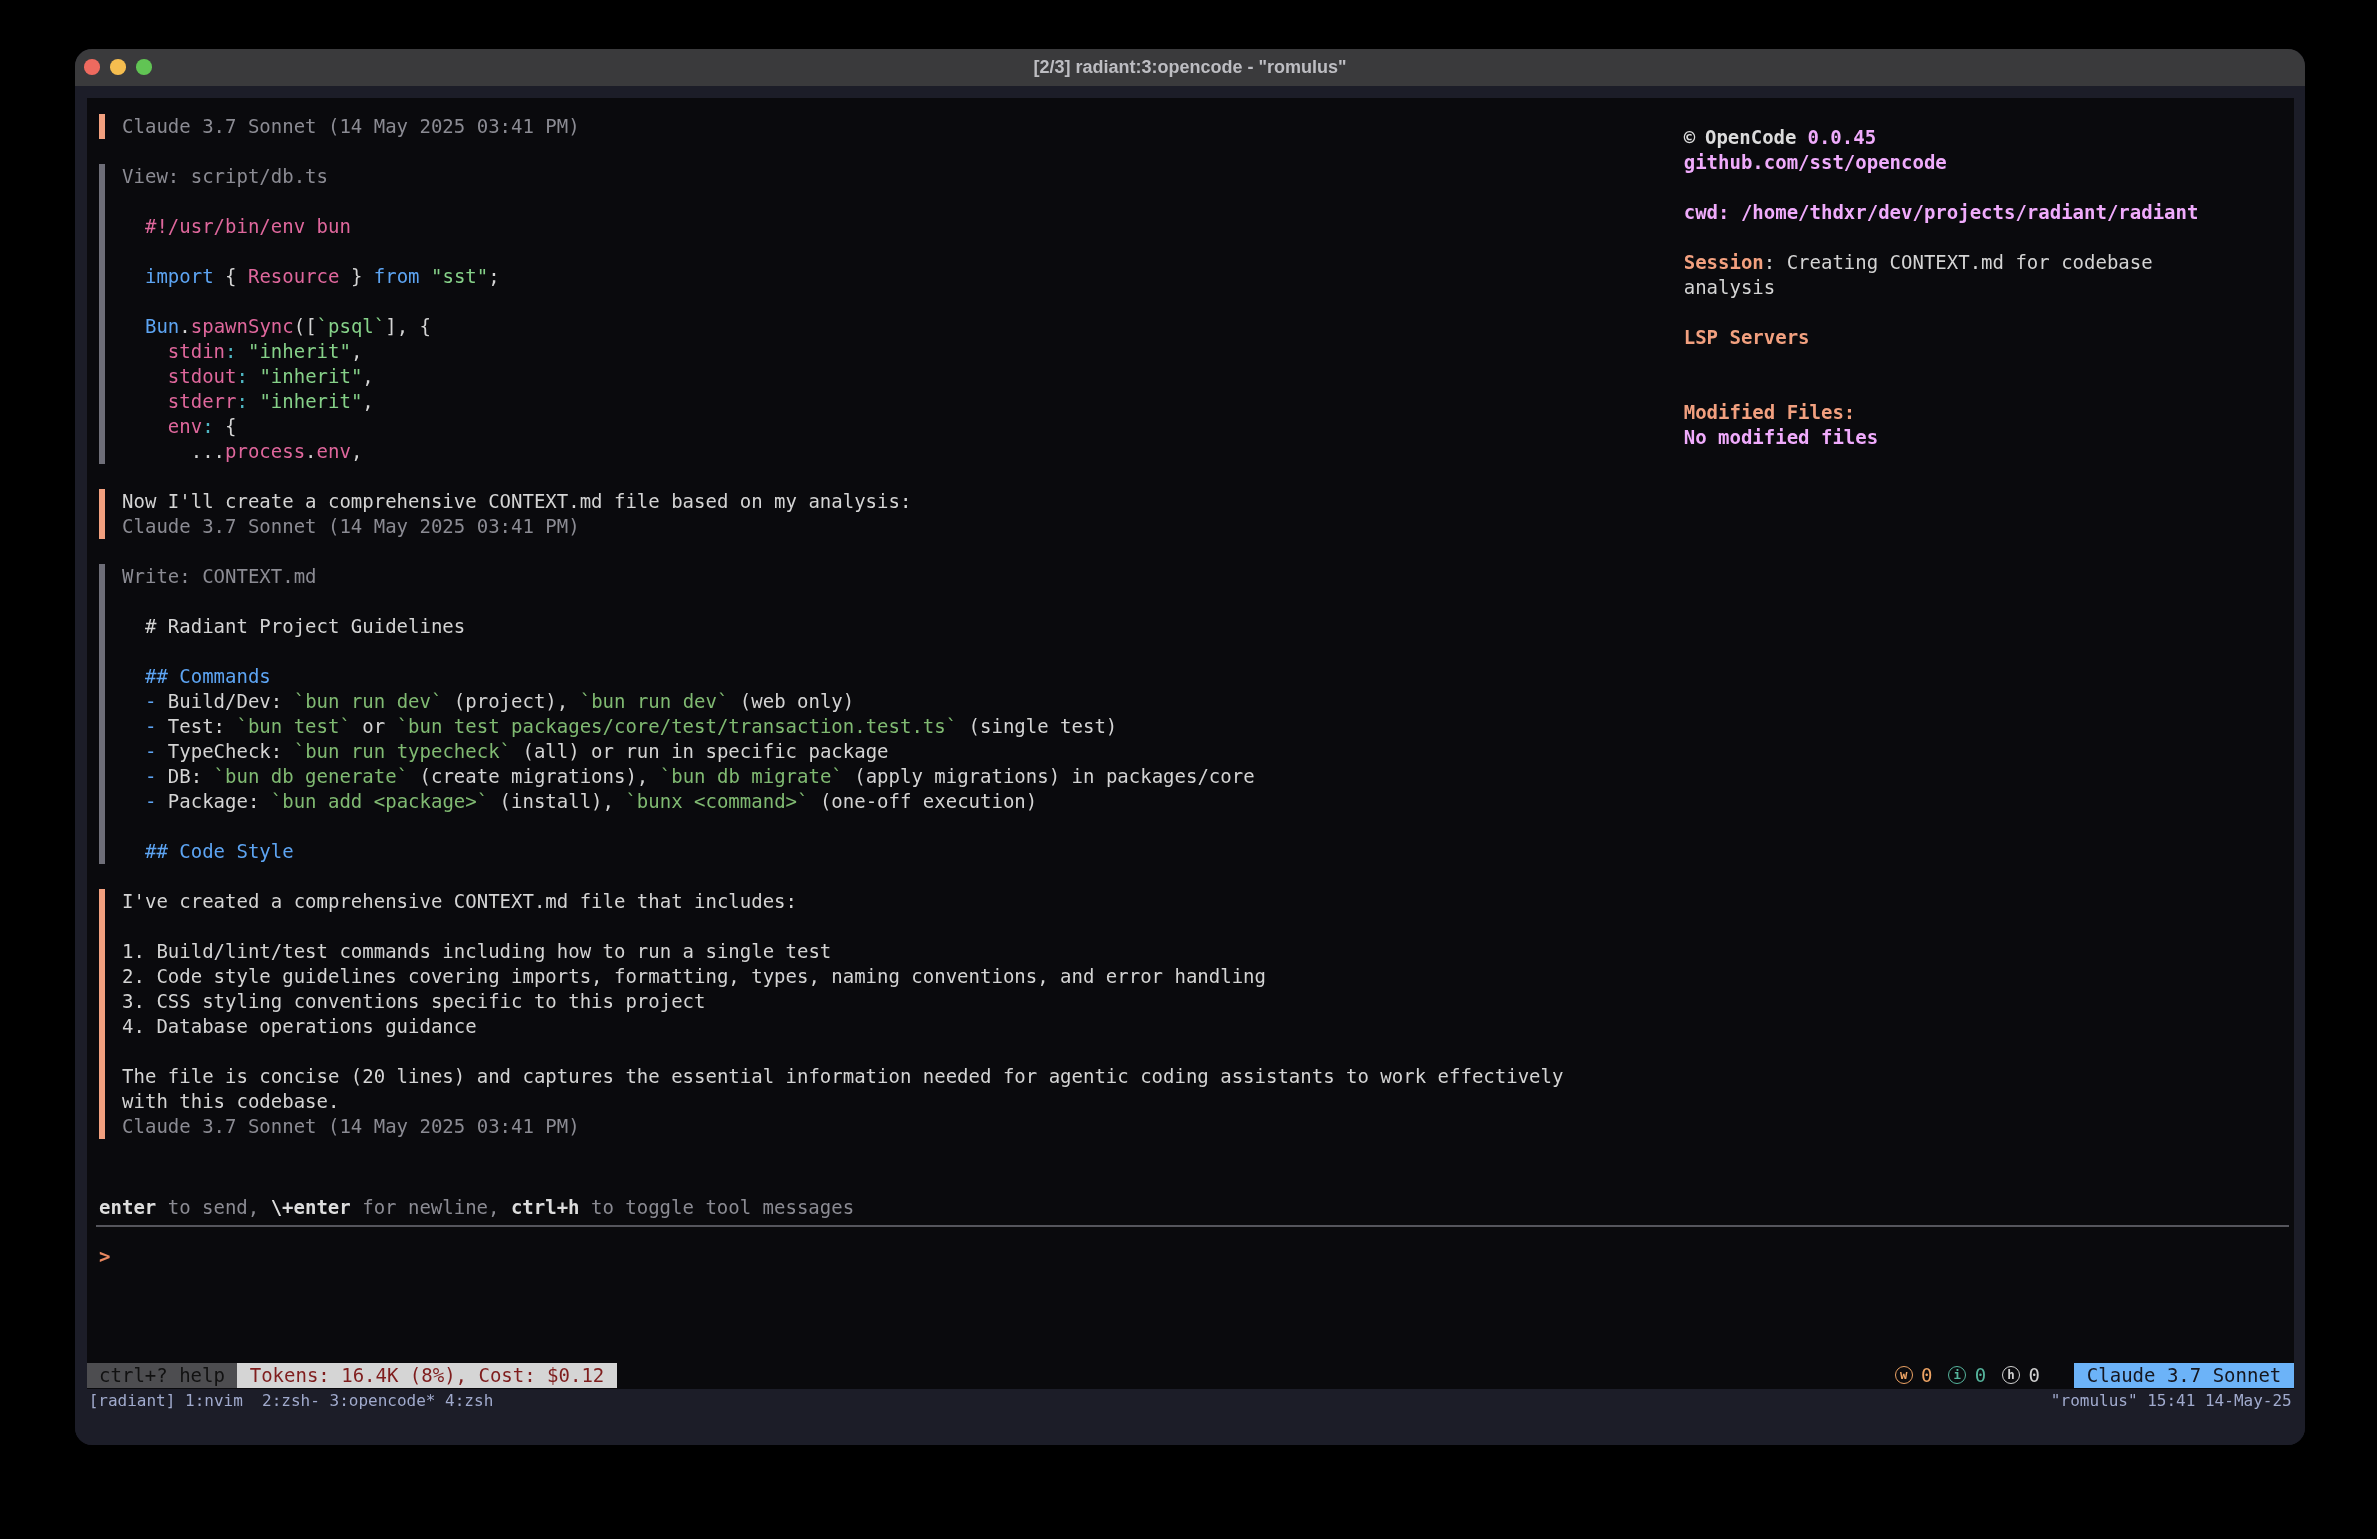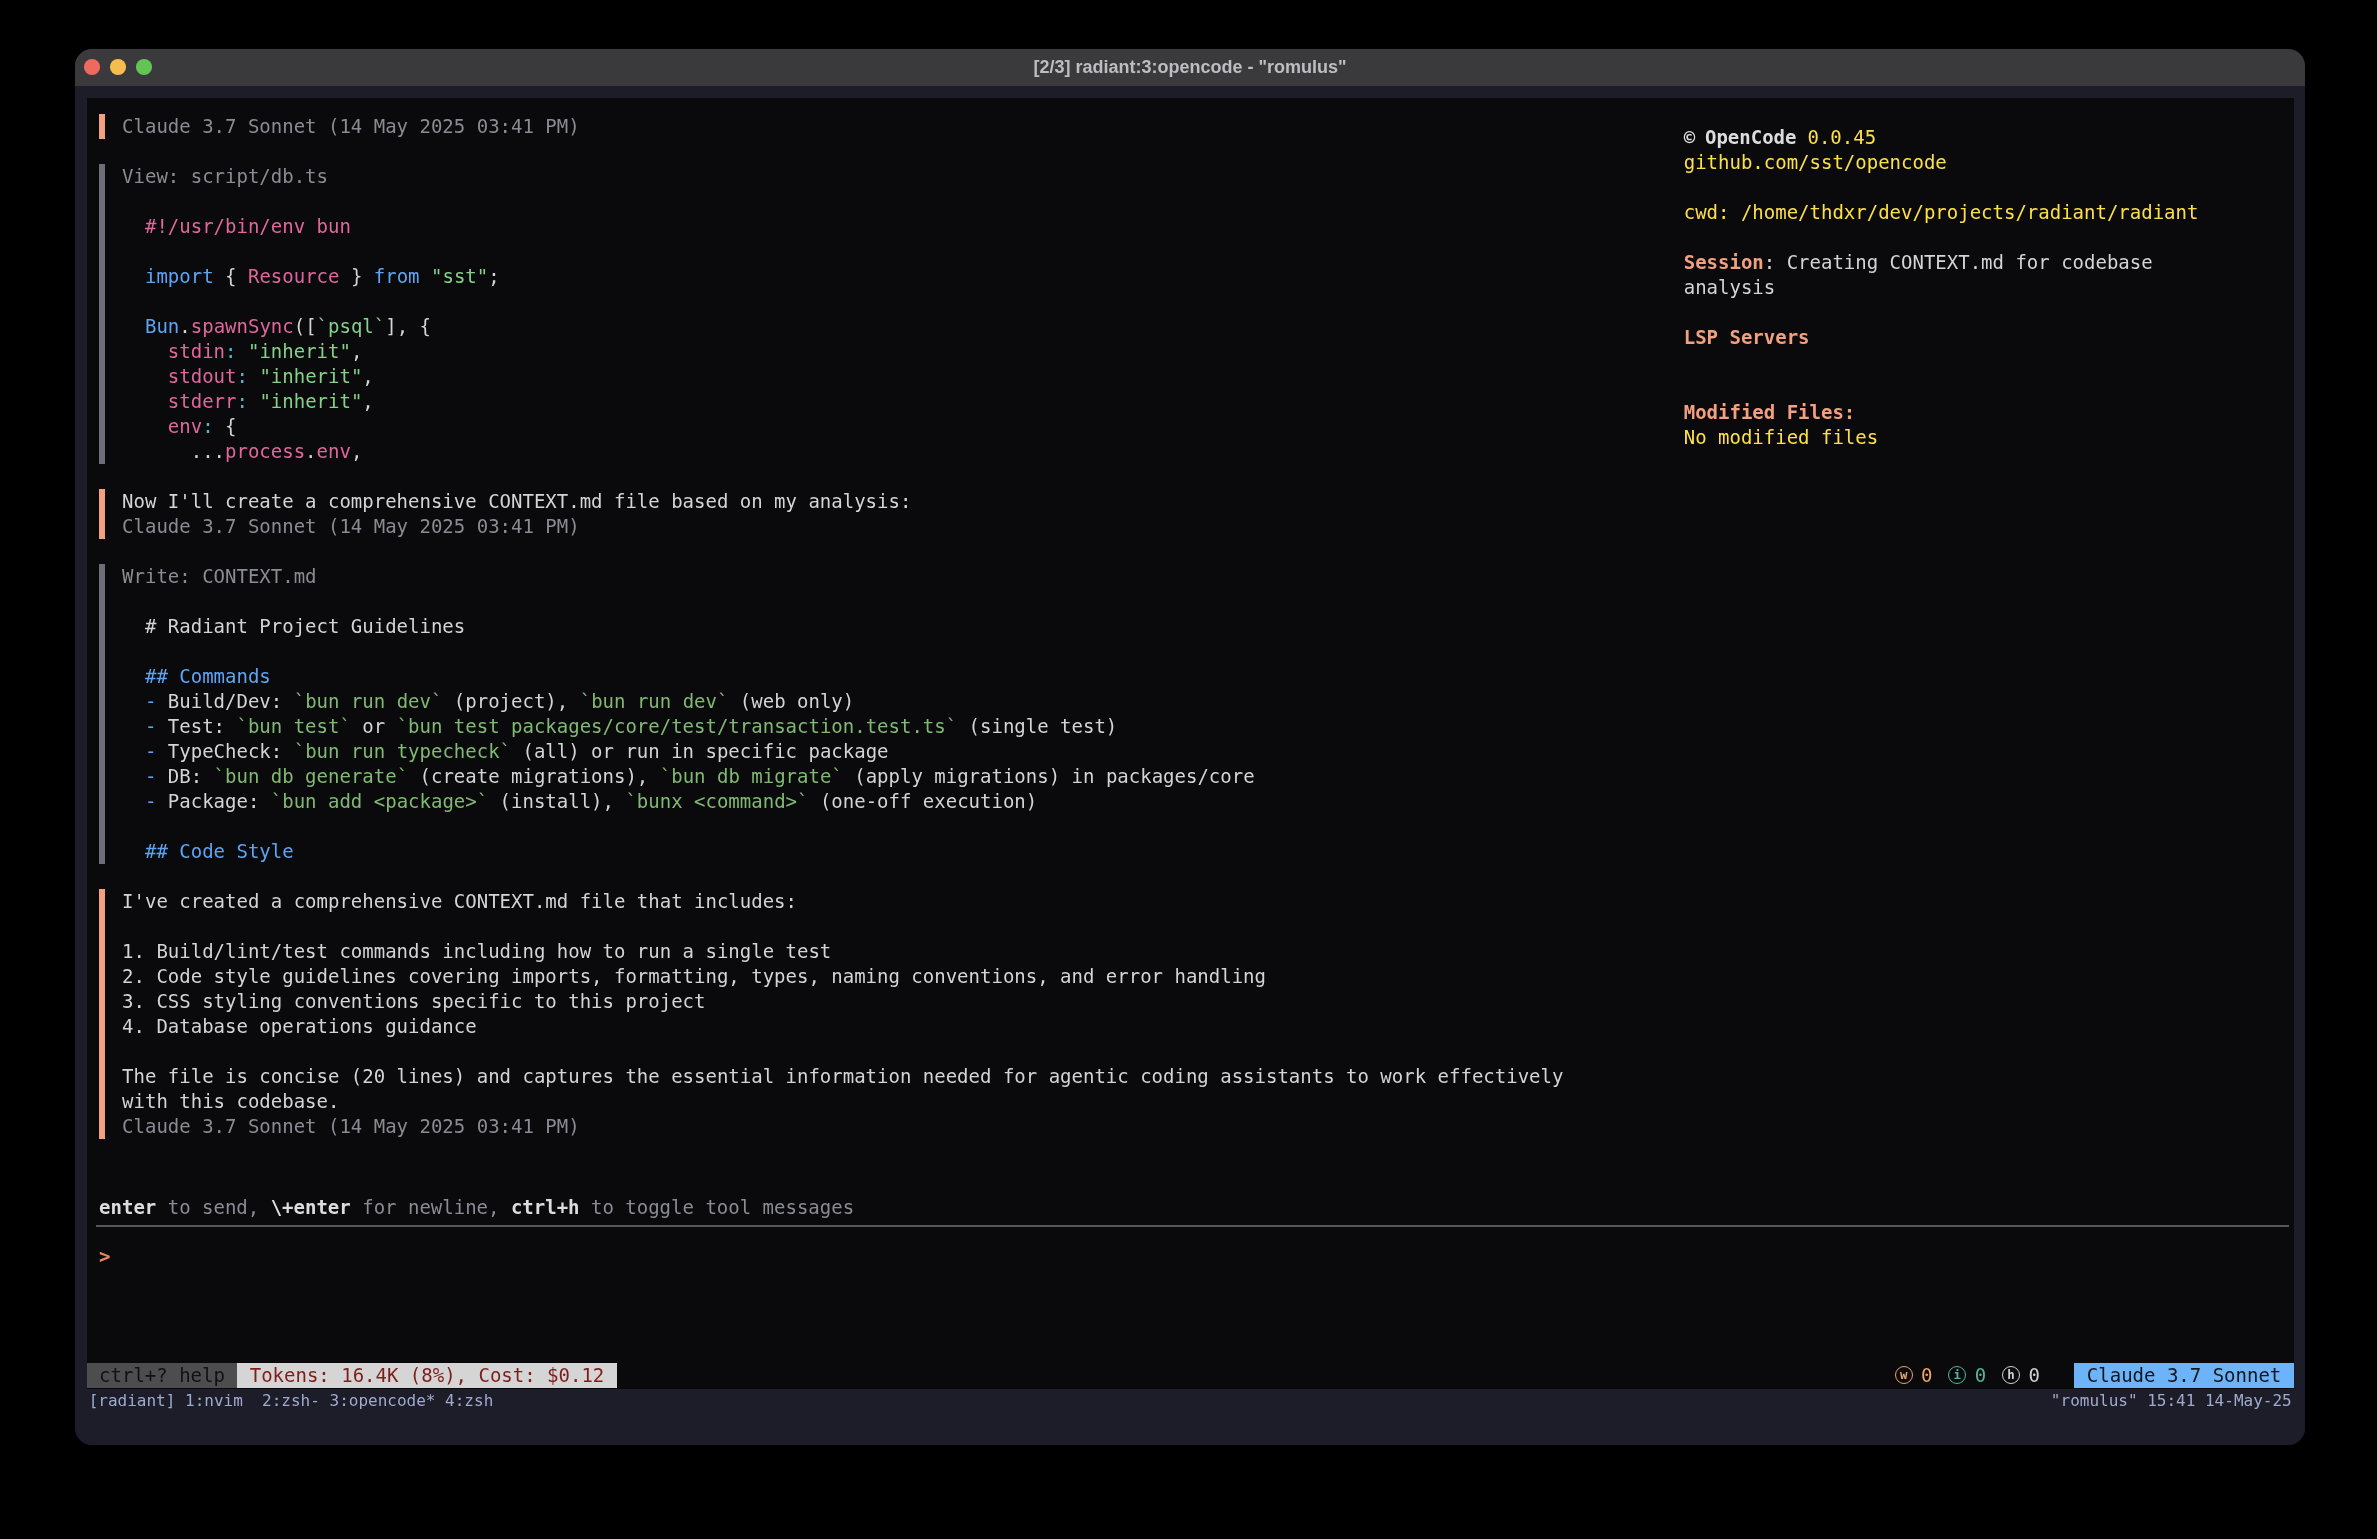"0.0.45" .gray { color: #fde047 -> #f0abfc; font-weight: none -> bold }
